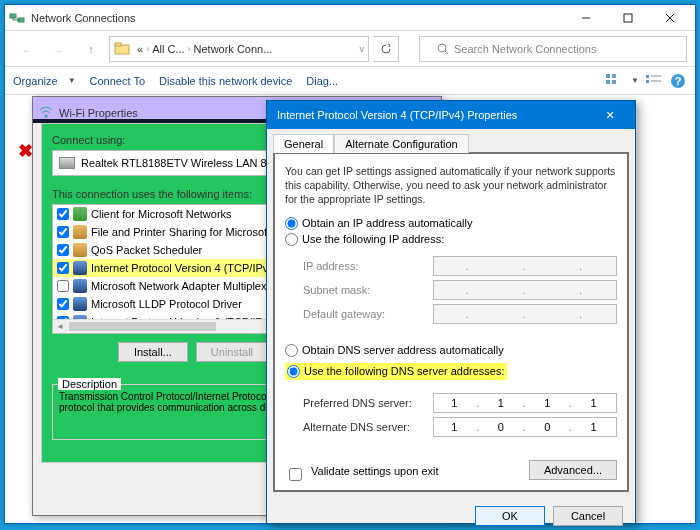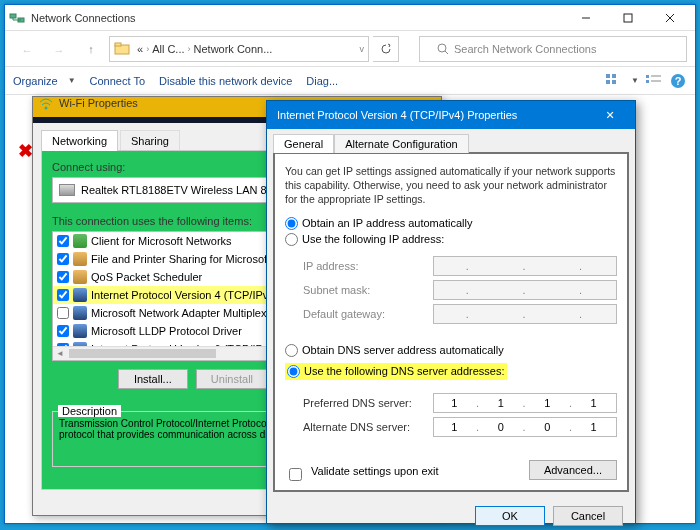"Wi-Fi Properties" .dlg-title { align-items: flex-start -> flex-end; background: #eab308 -> #c4b5fd; border-bottom: 6px solid #0f172a -> 4px solid #0f172a }
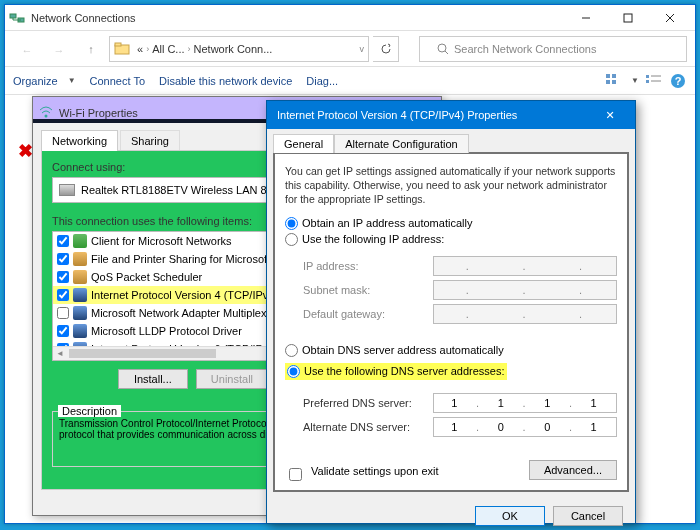"Networking" div.tabs { html: <div> <div>Networking</div> <div>Sharing</div> </div> -> none }
